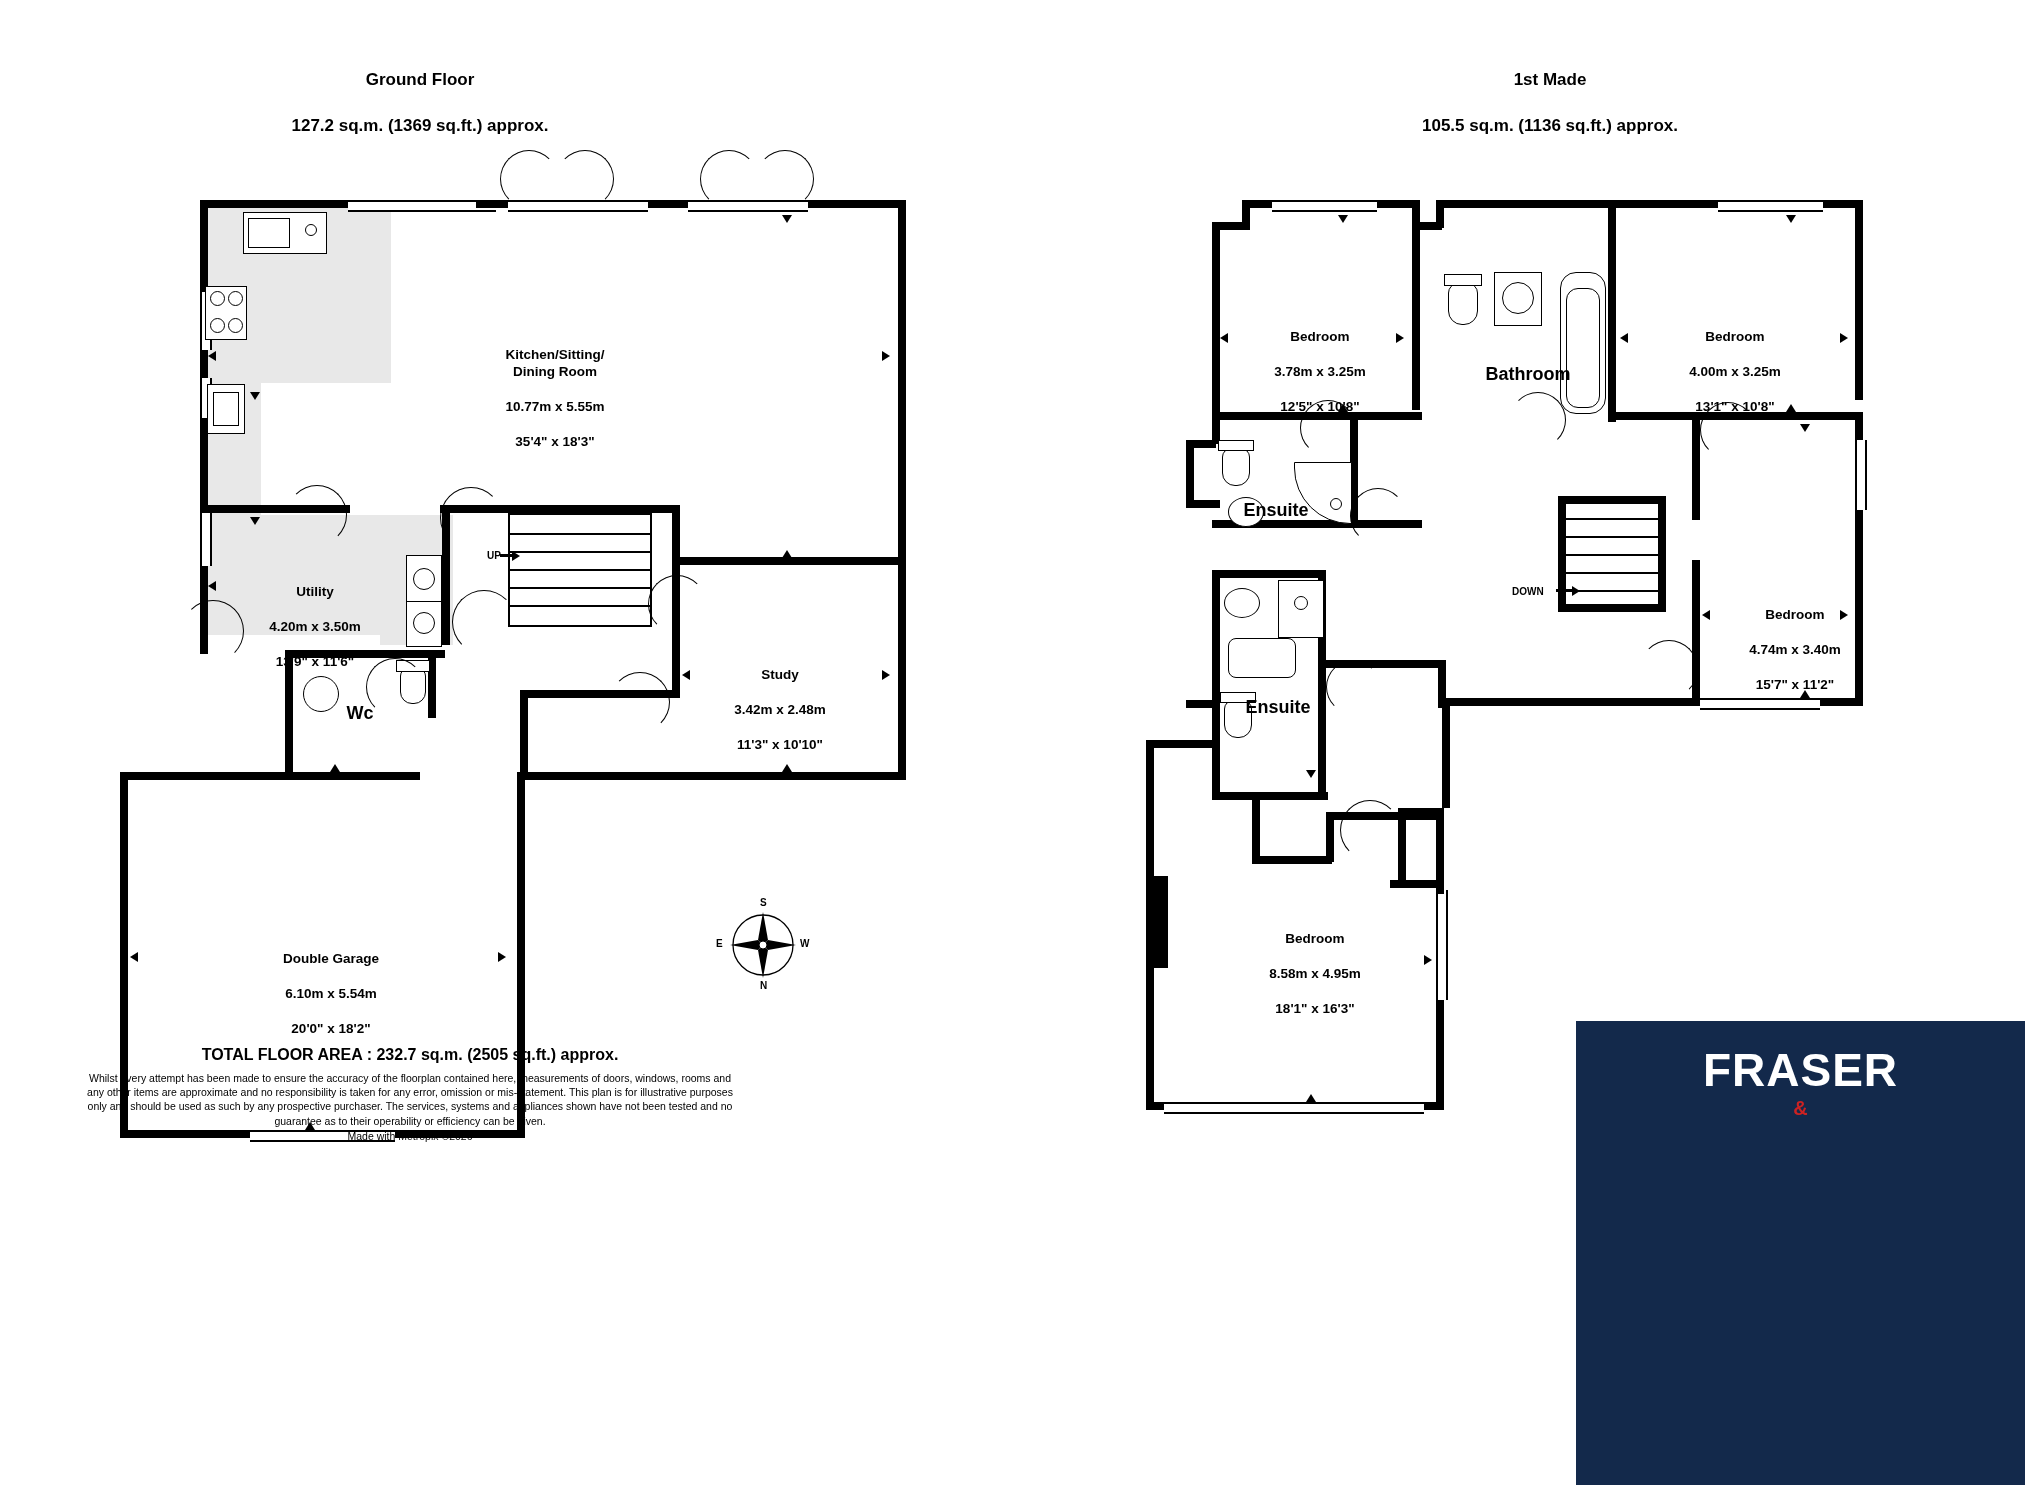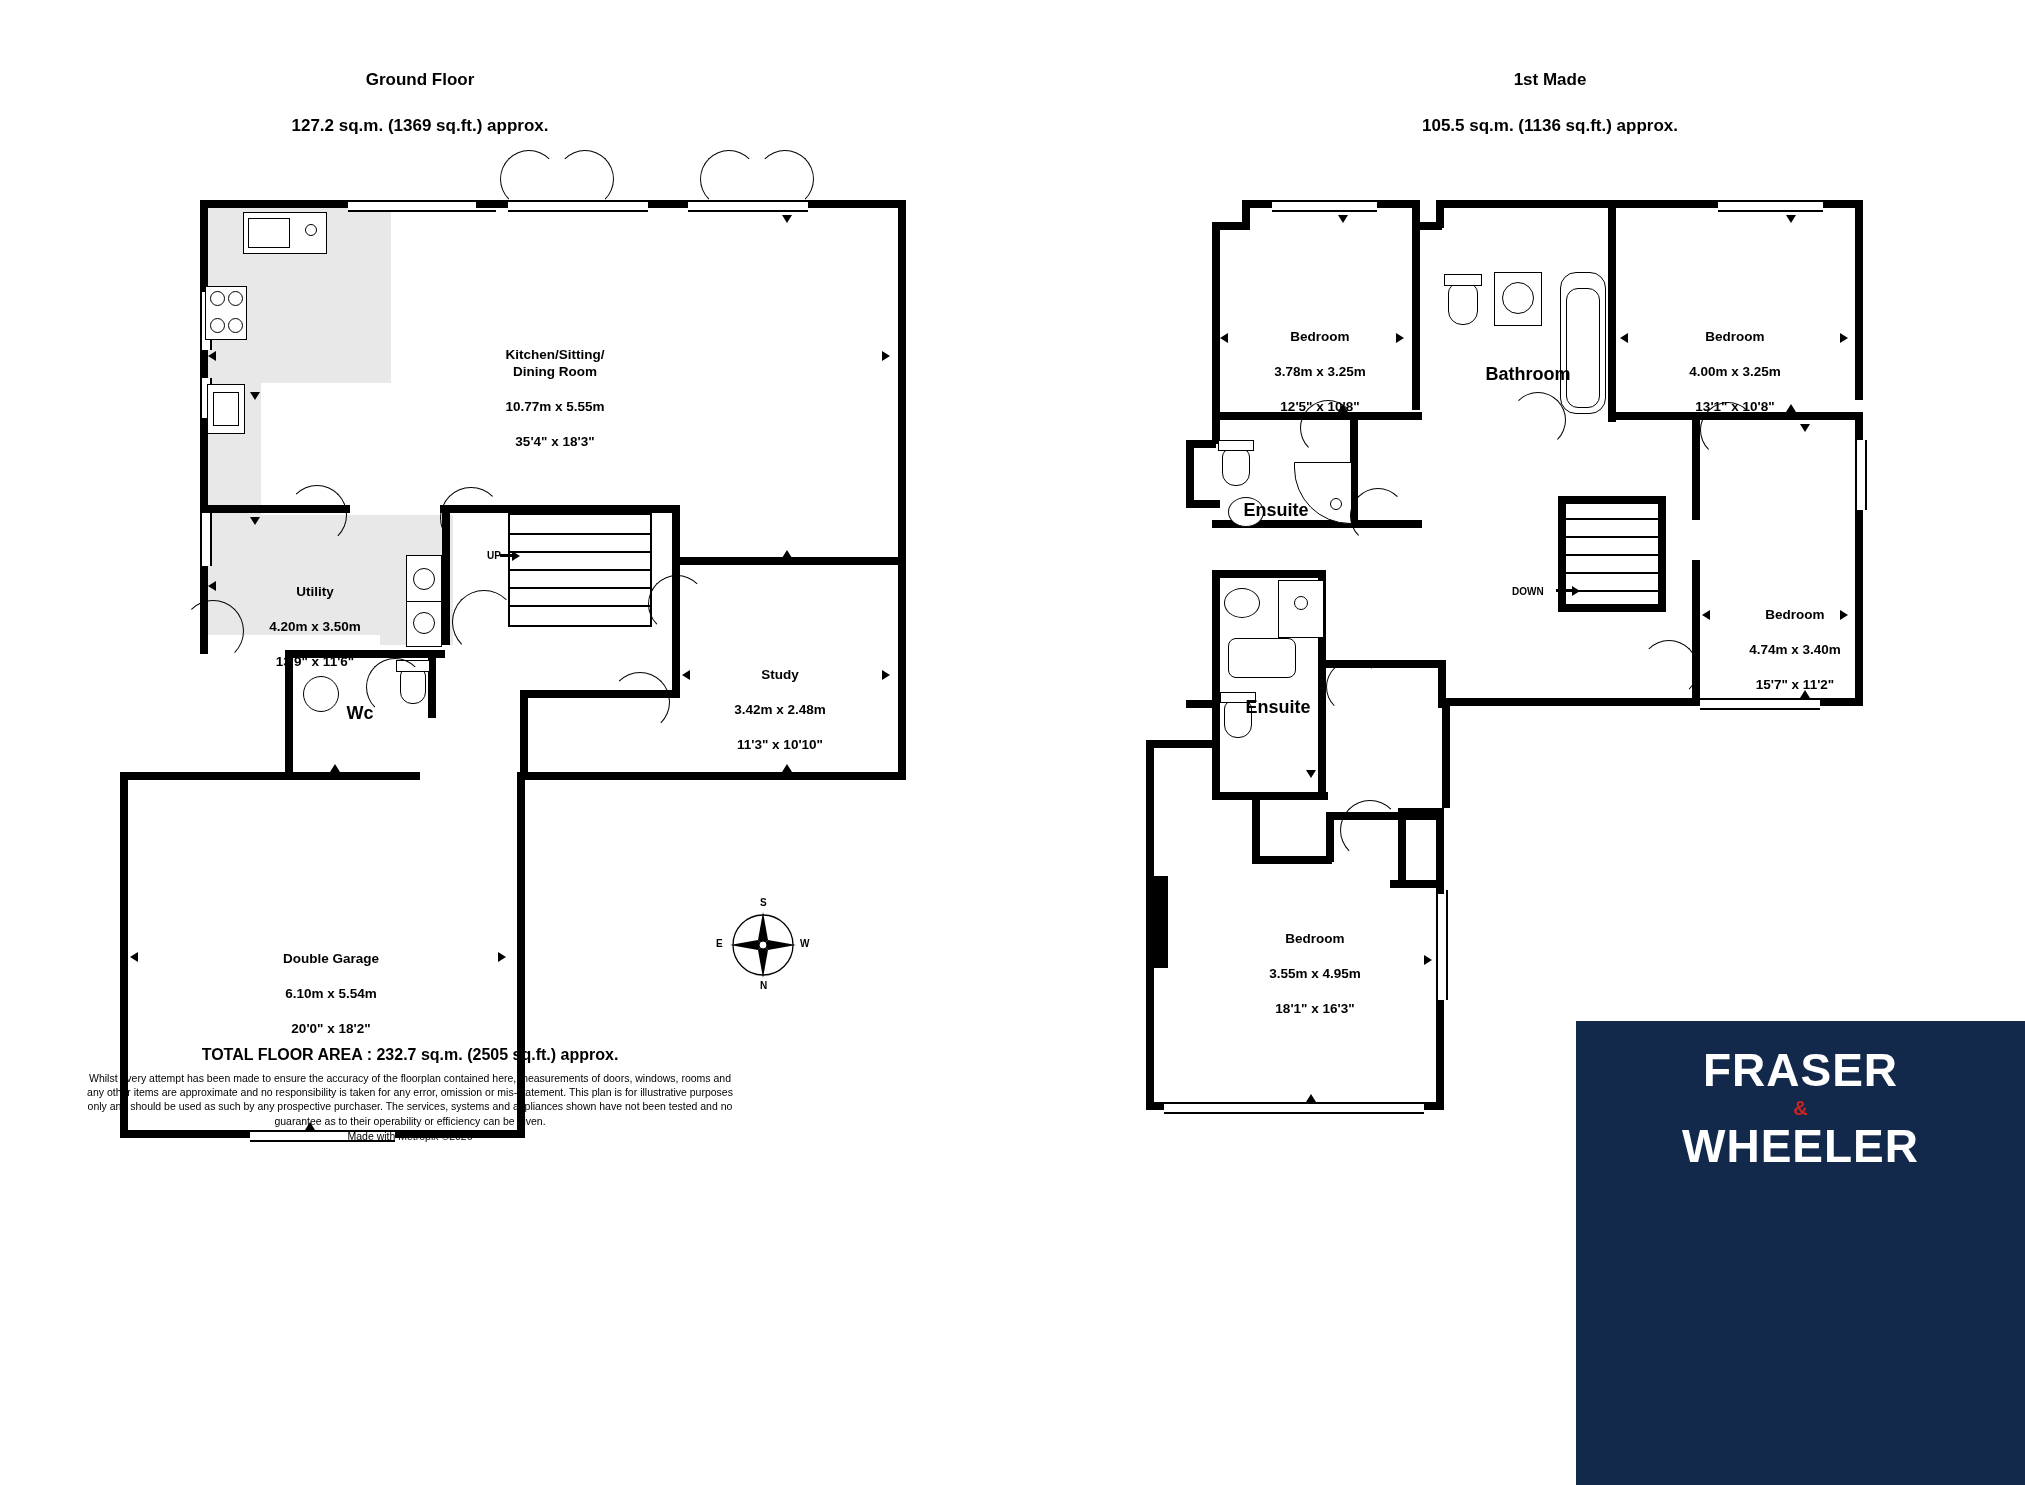"3.55m x 4.95m" span { text: 3.55m -> 8.58m }
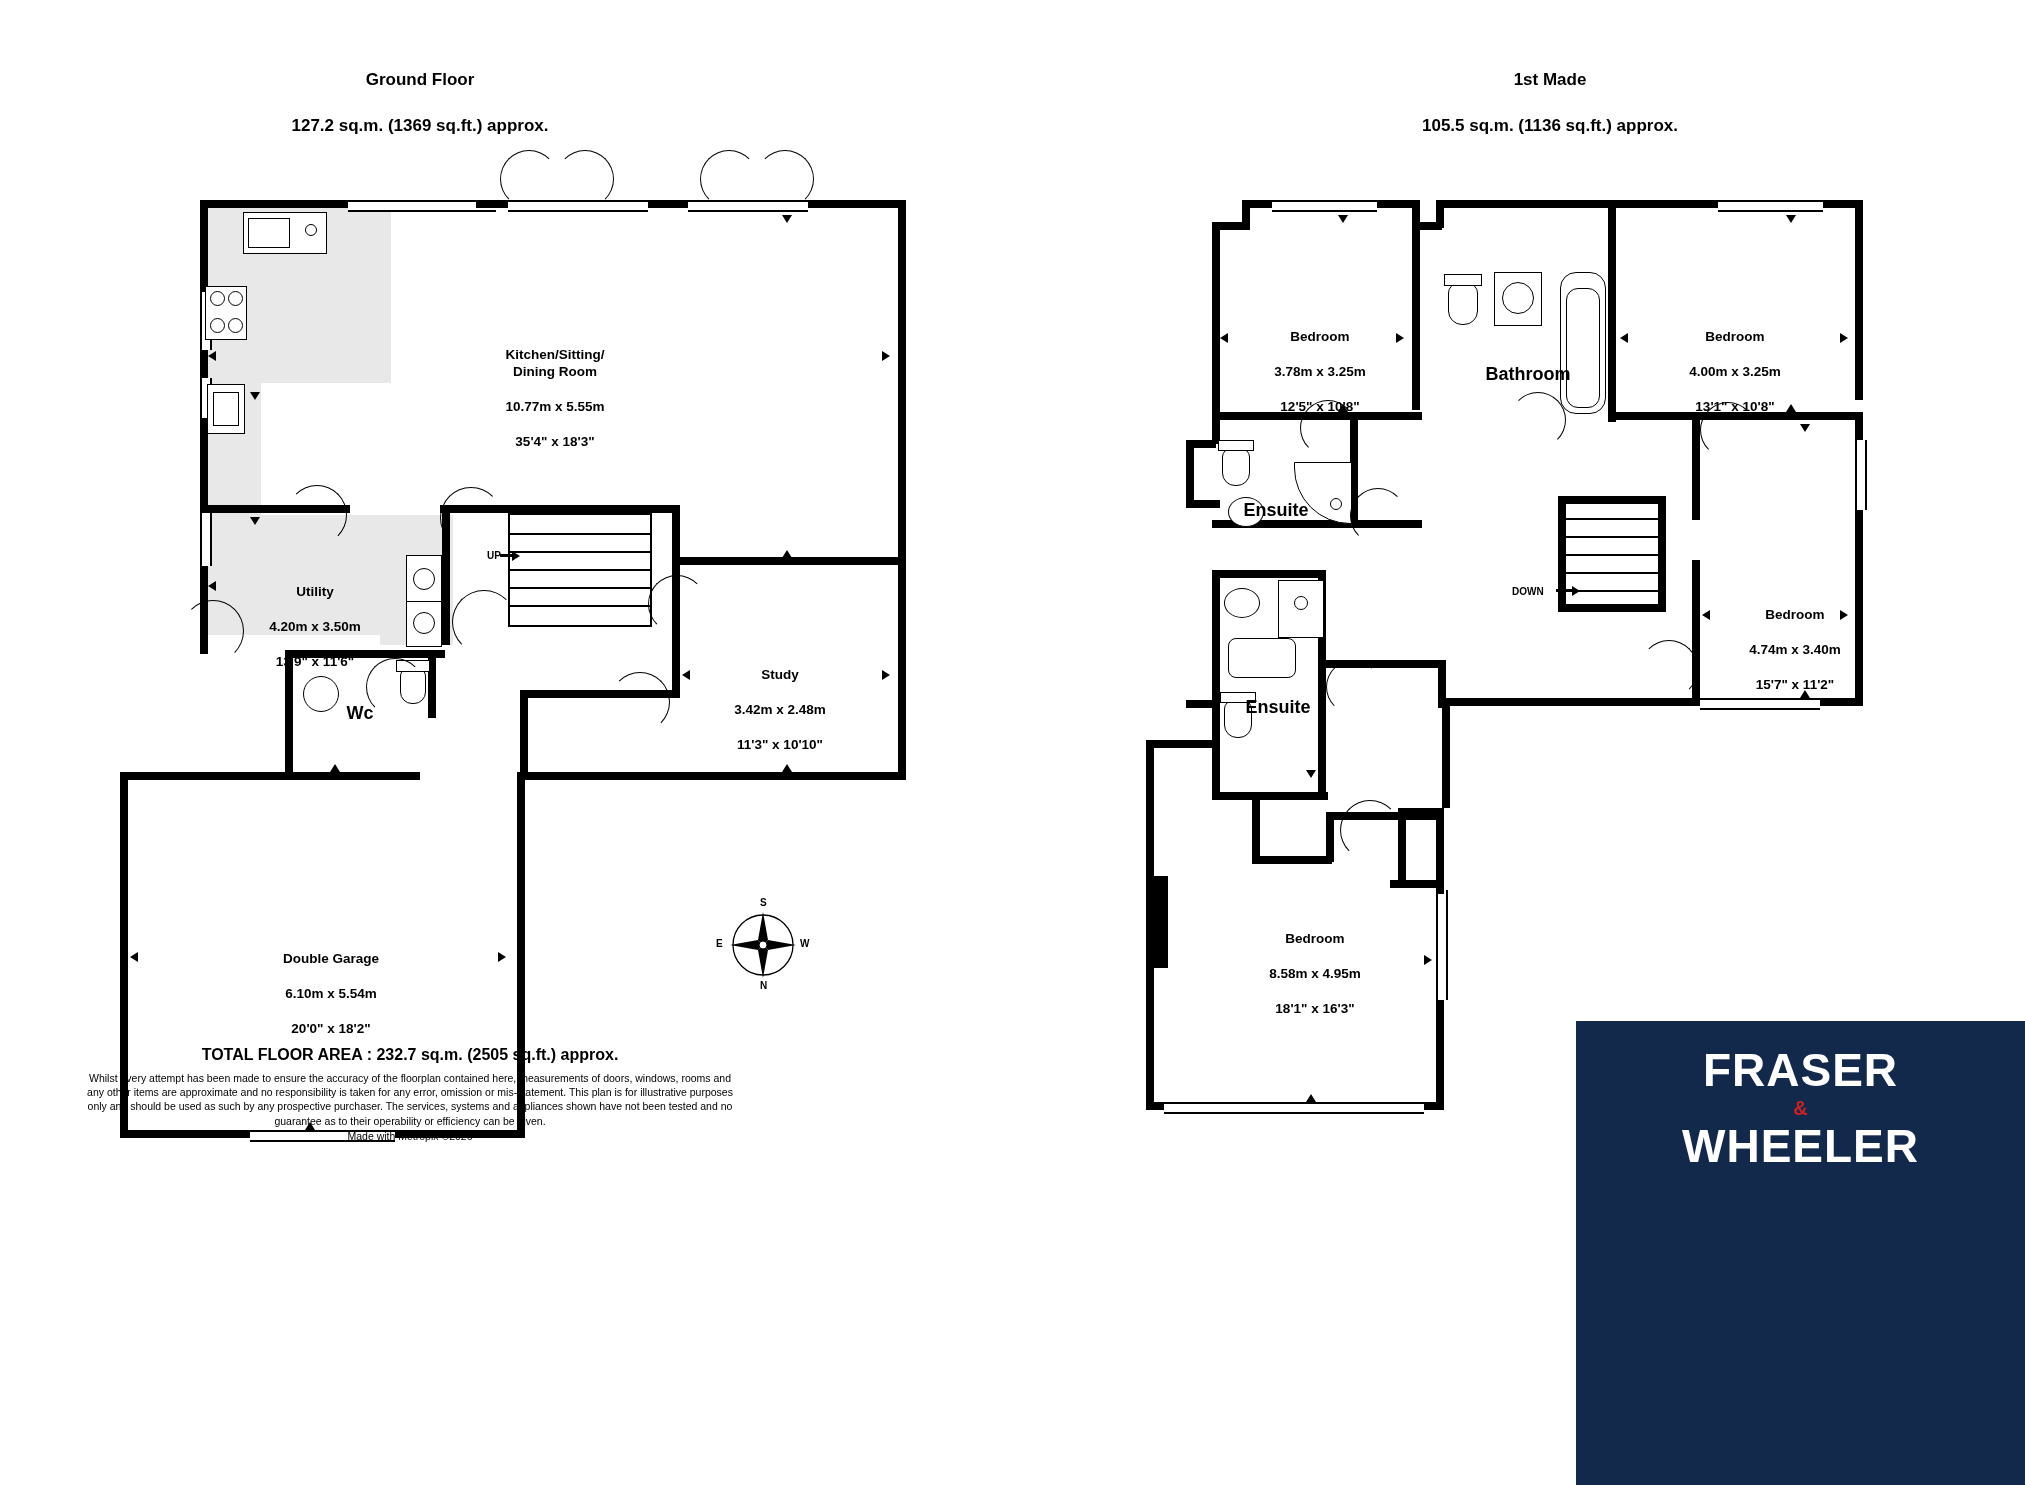"WHEELER" div.l2 { html: <div>WHEELER</div> -> none }
